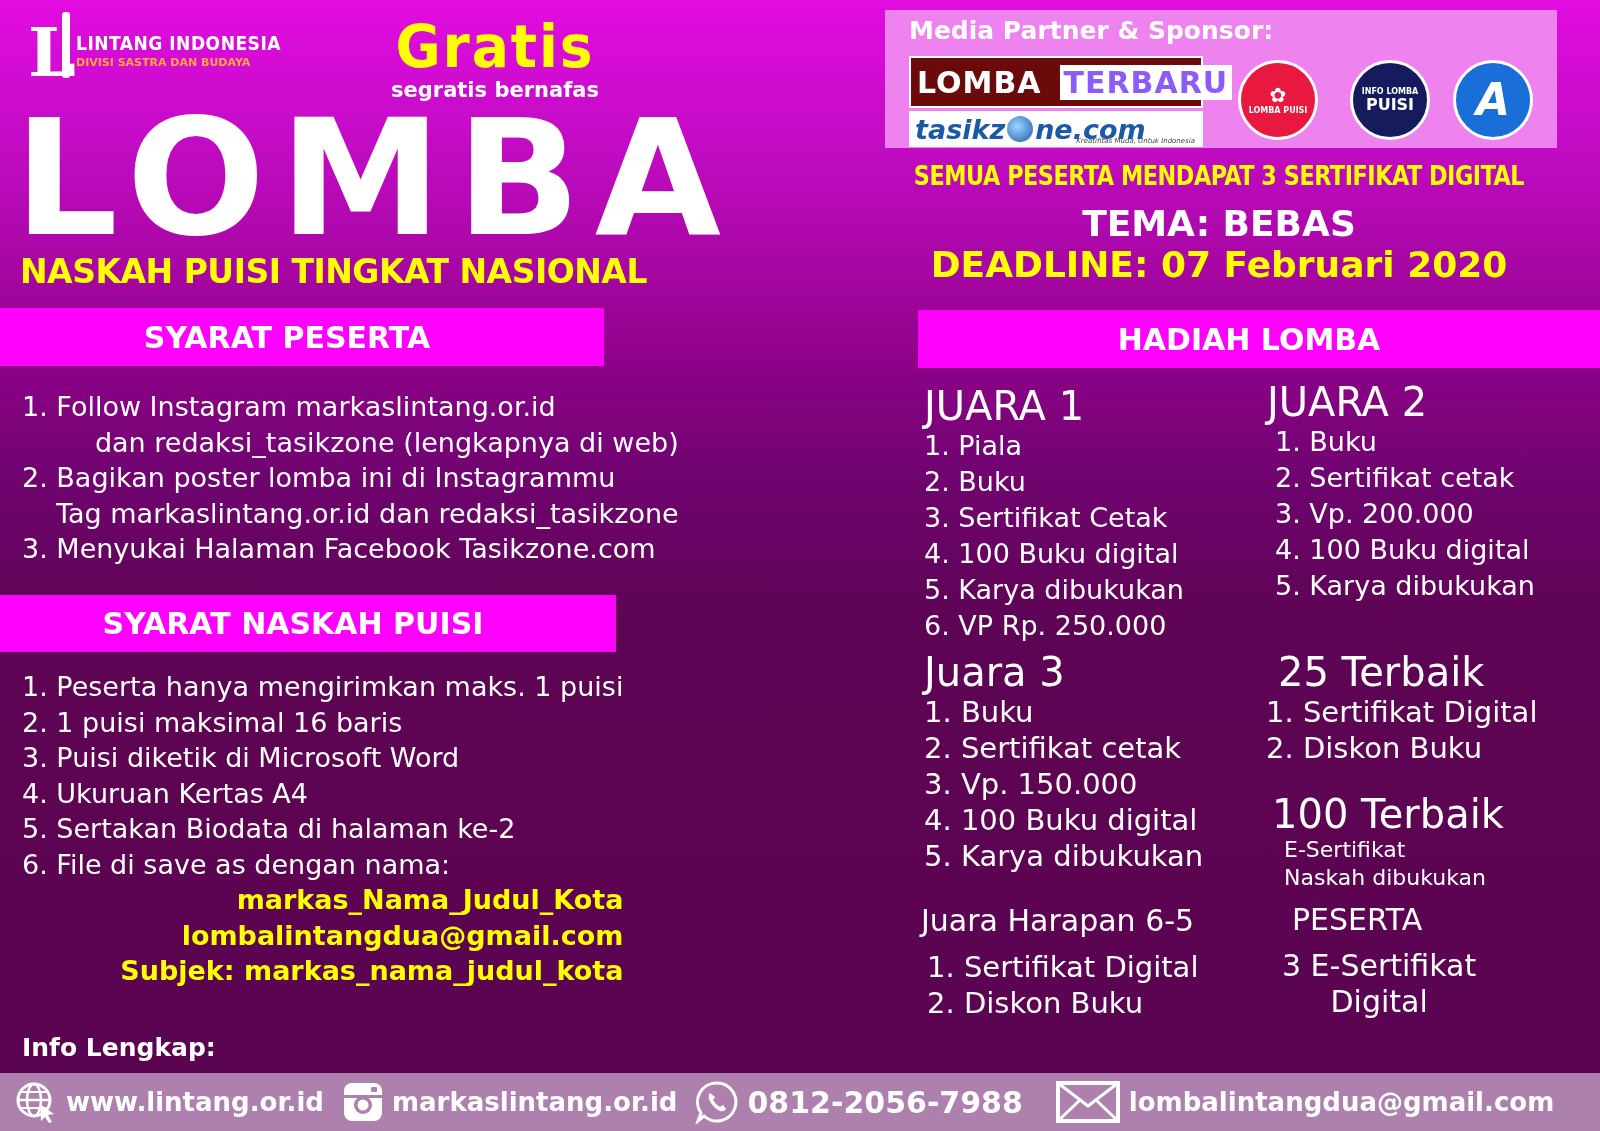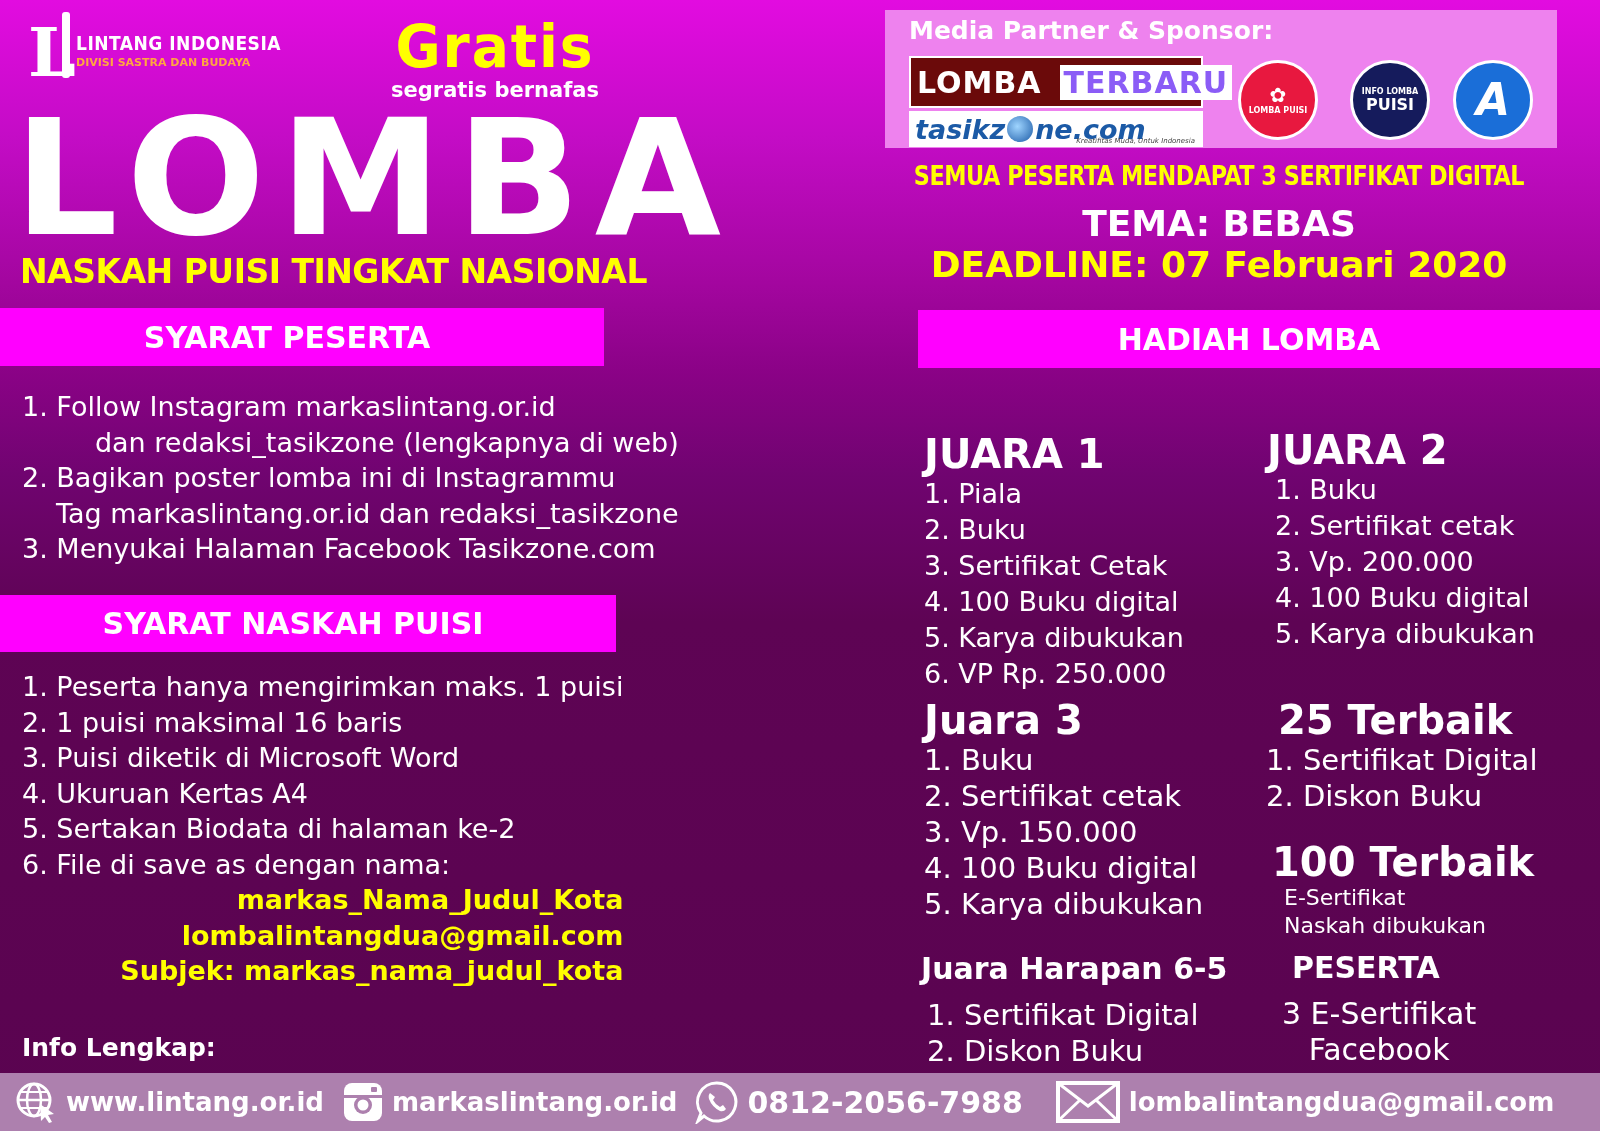"JUARA 1" .prize-head { font-weight: bold -> normal; margin-top: 48px -> none }
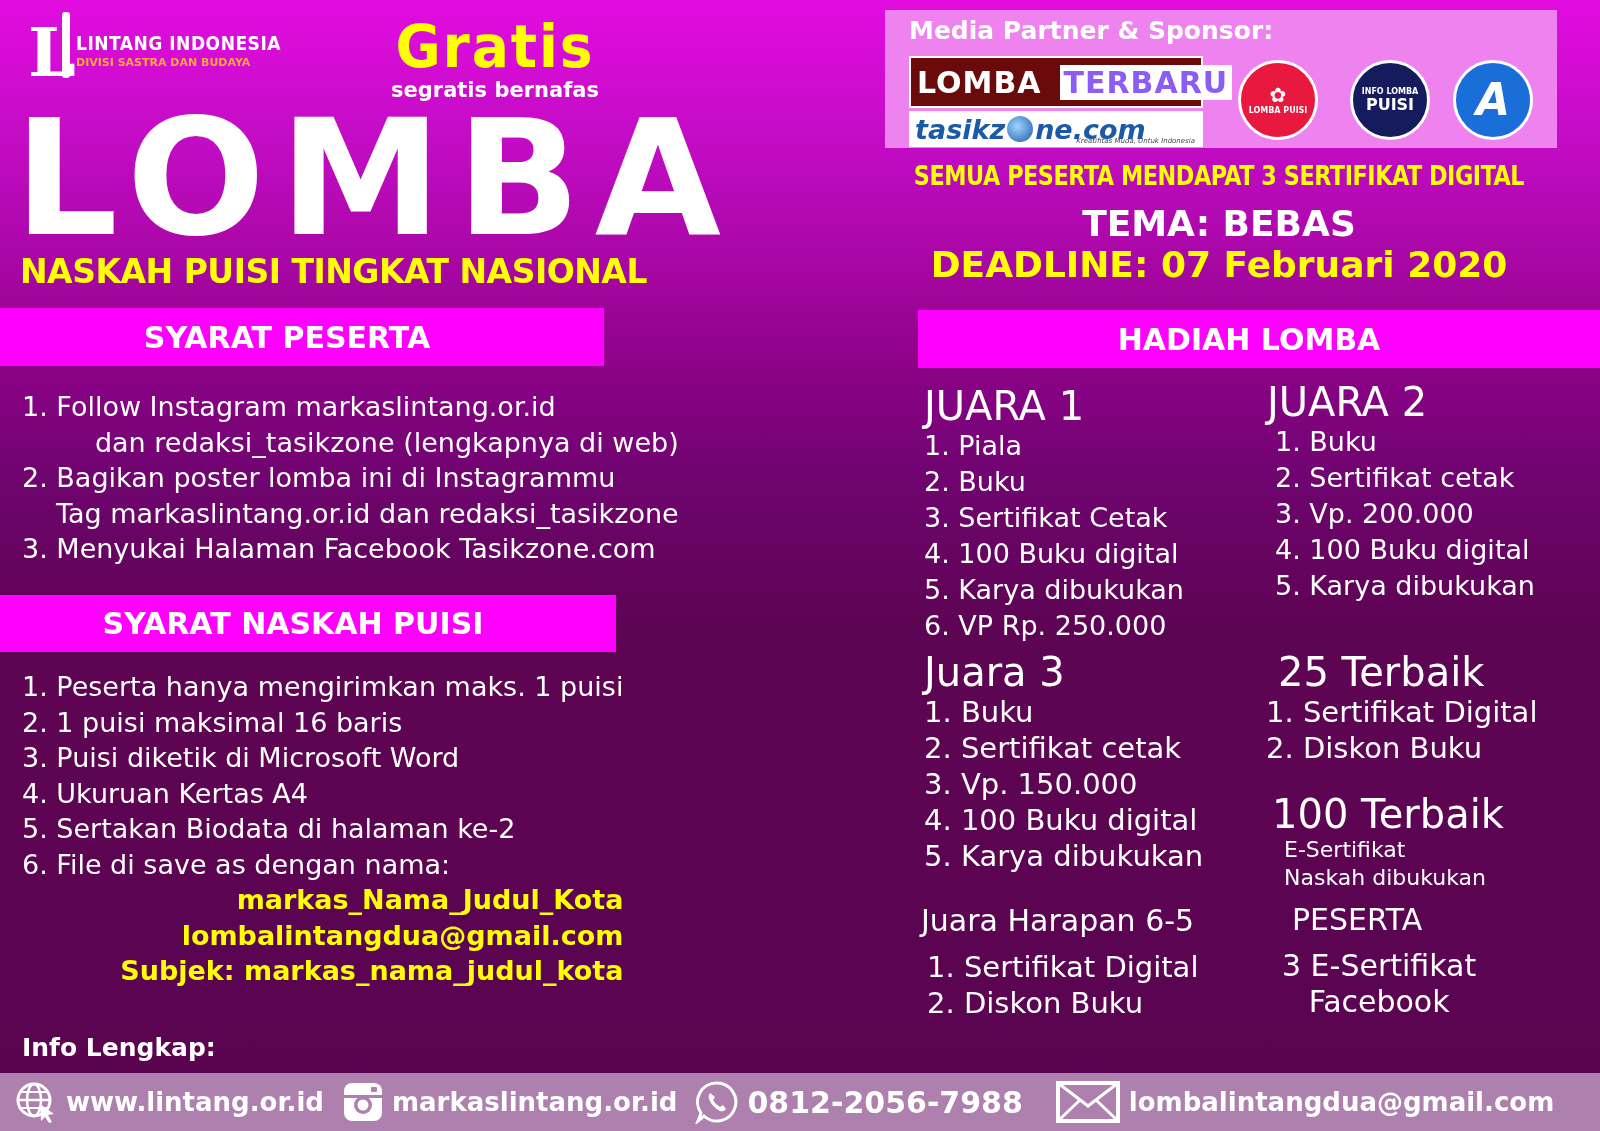"Facebook" div { text: Facebook -> Digital }
